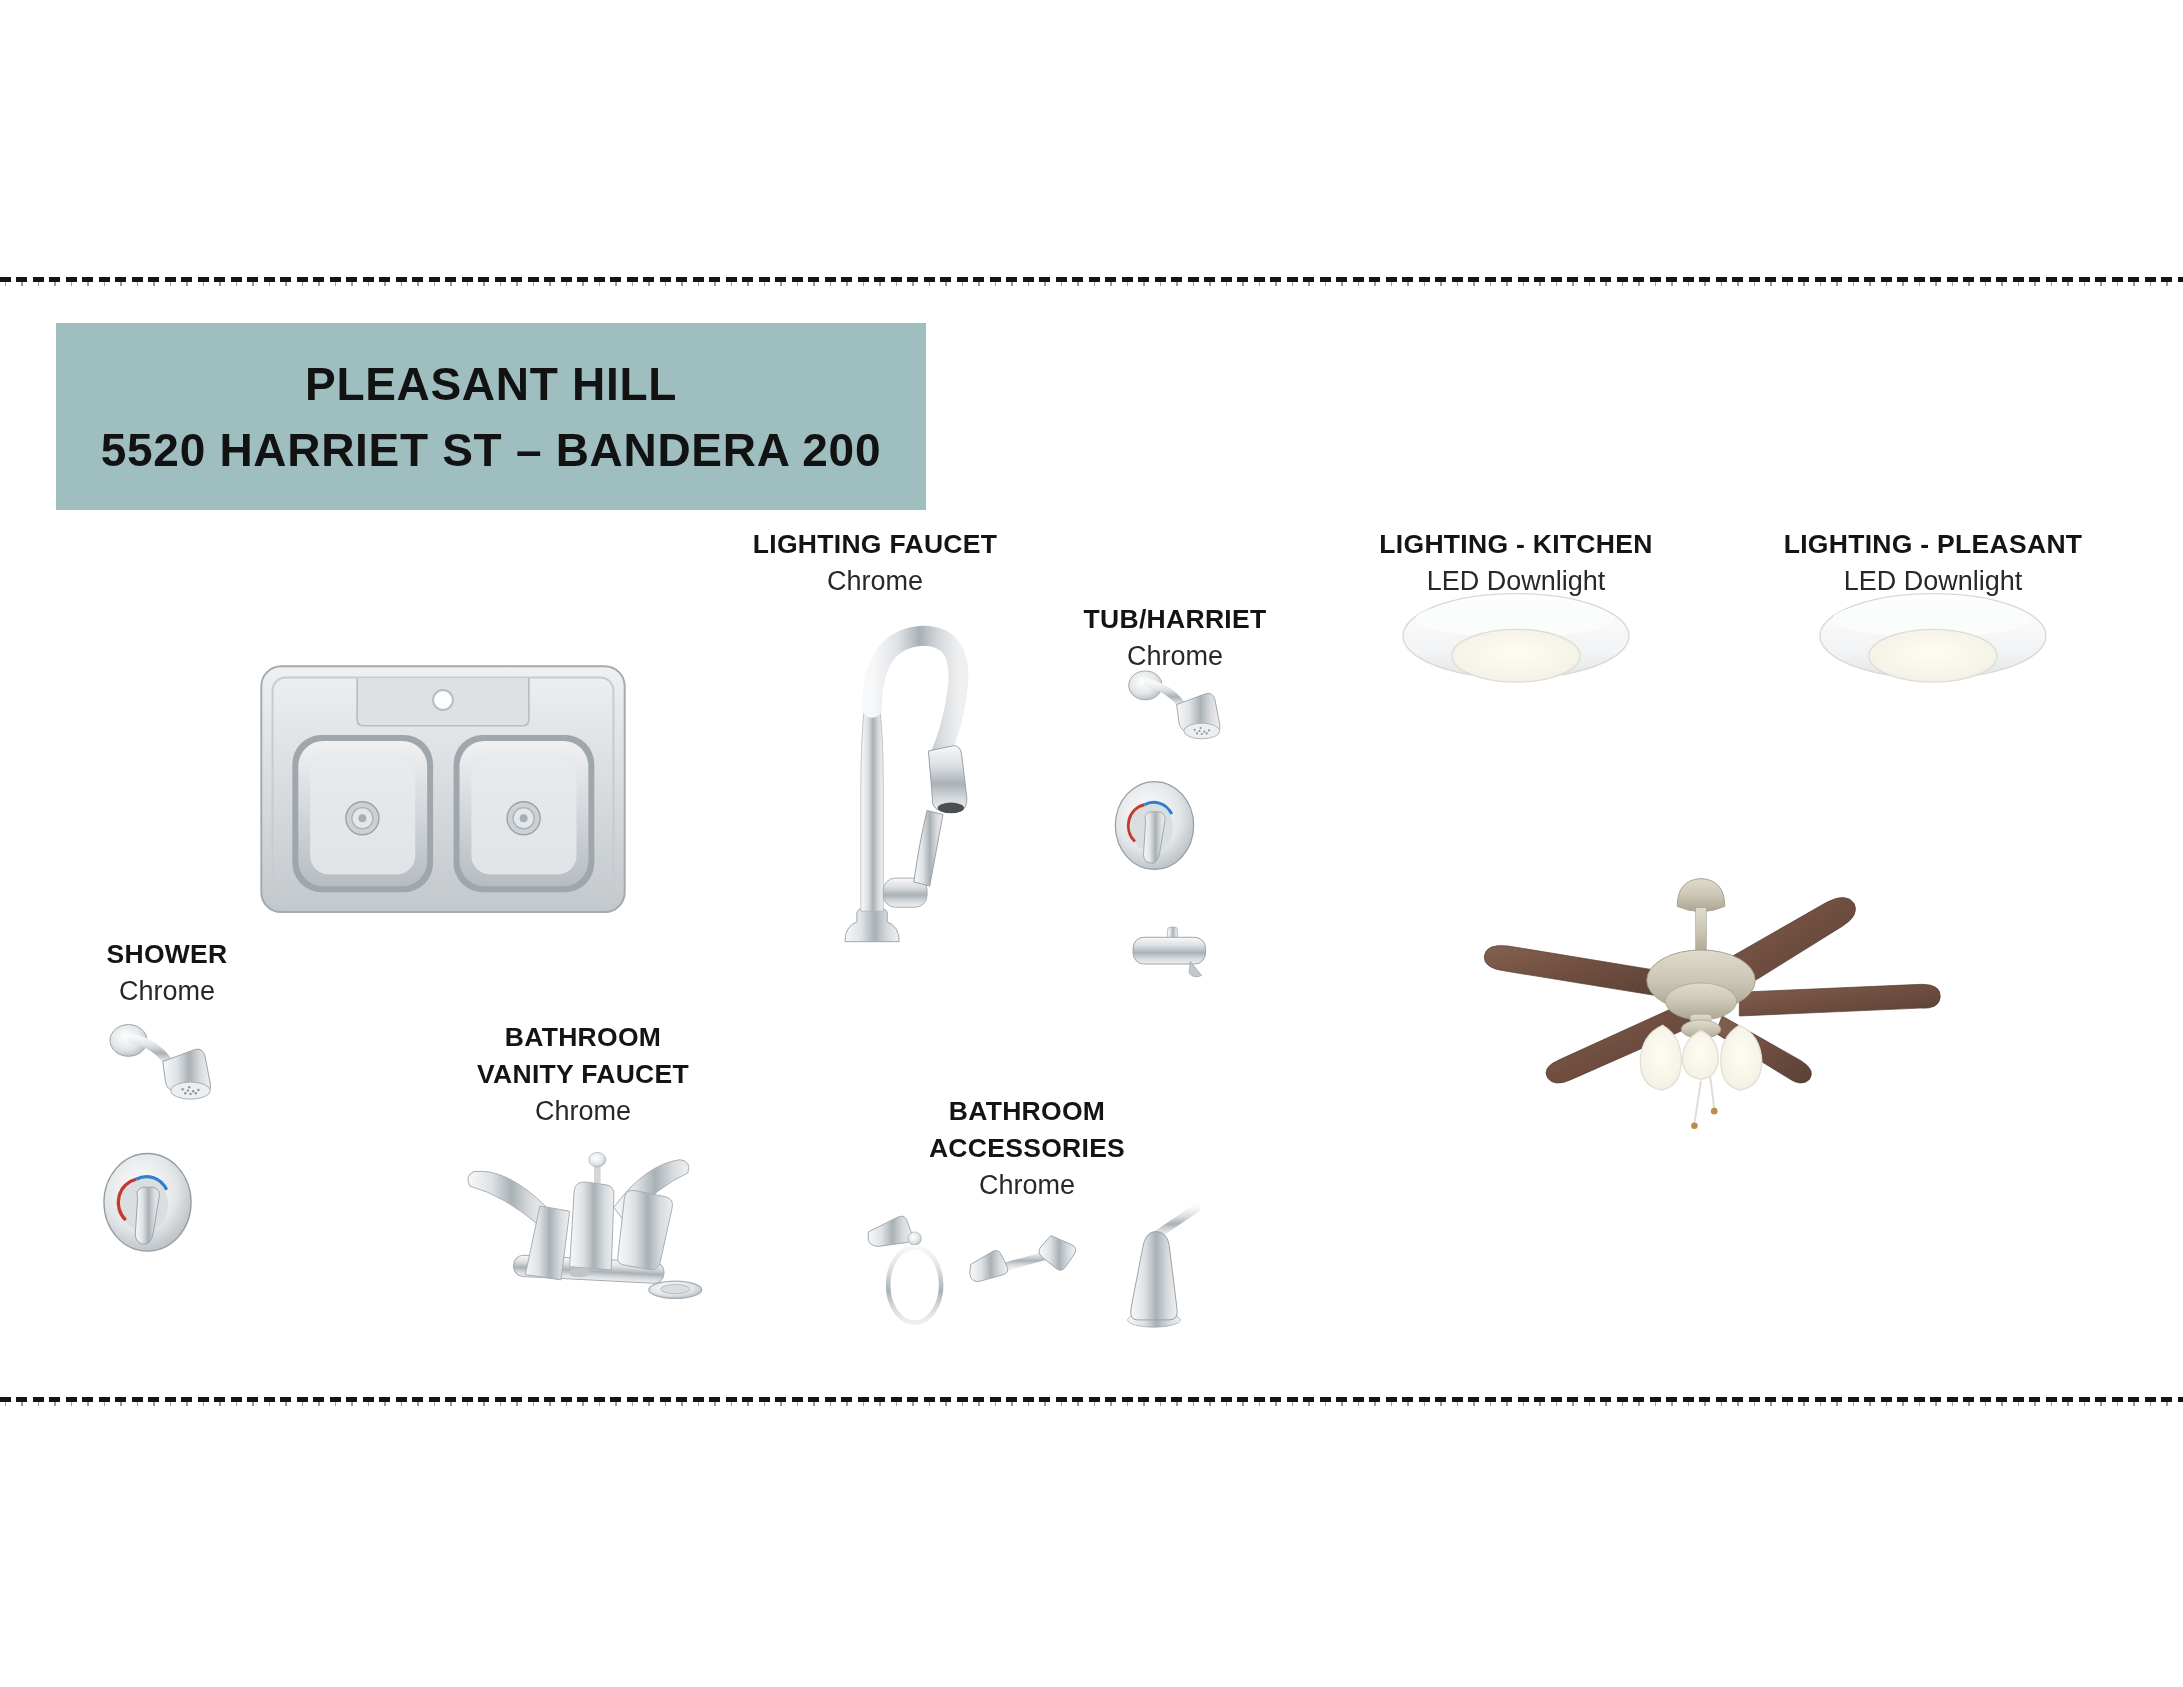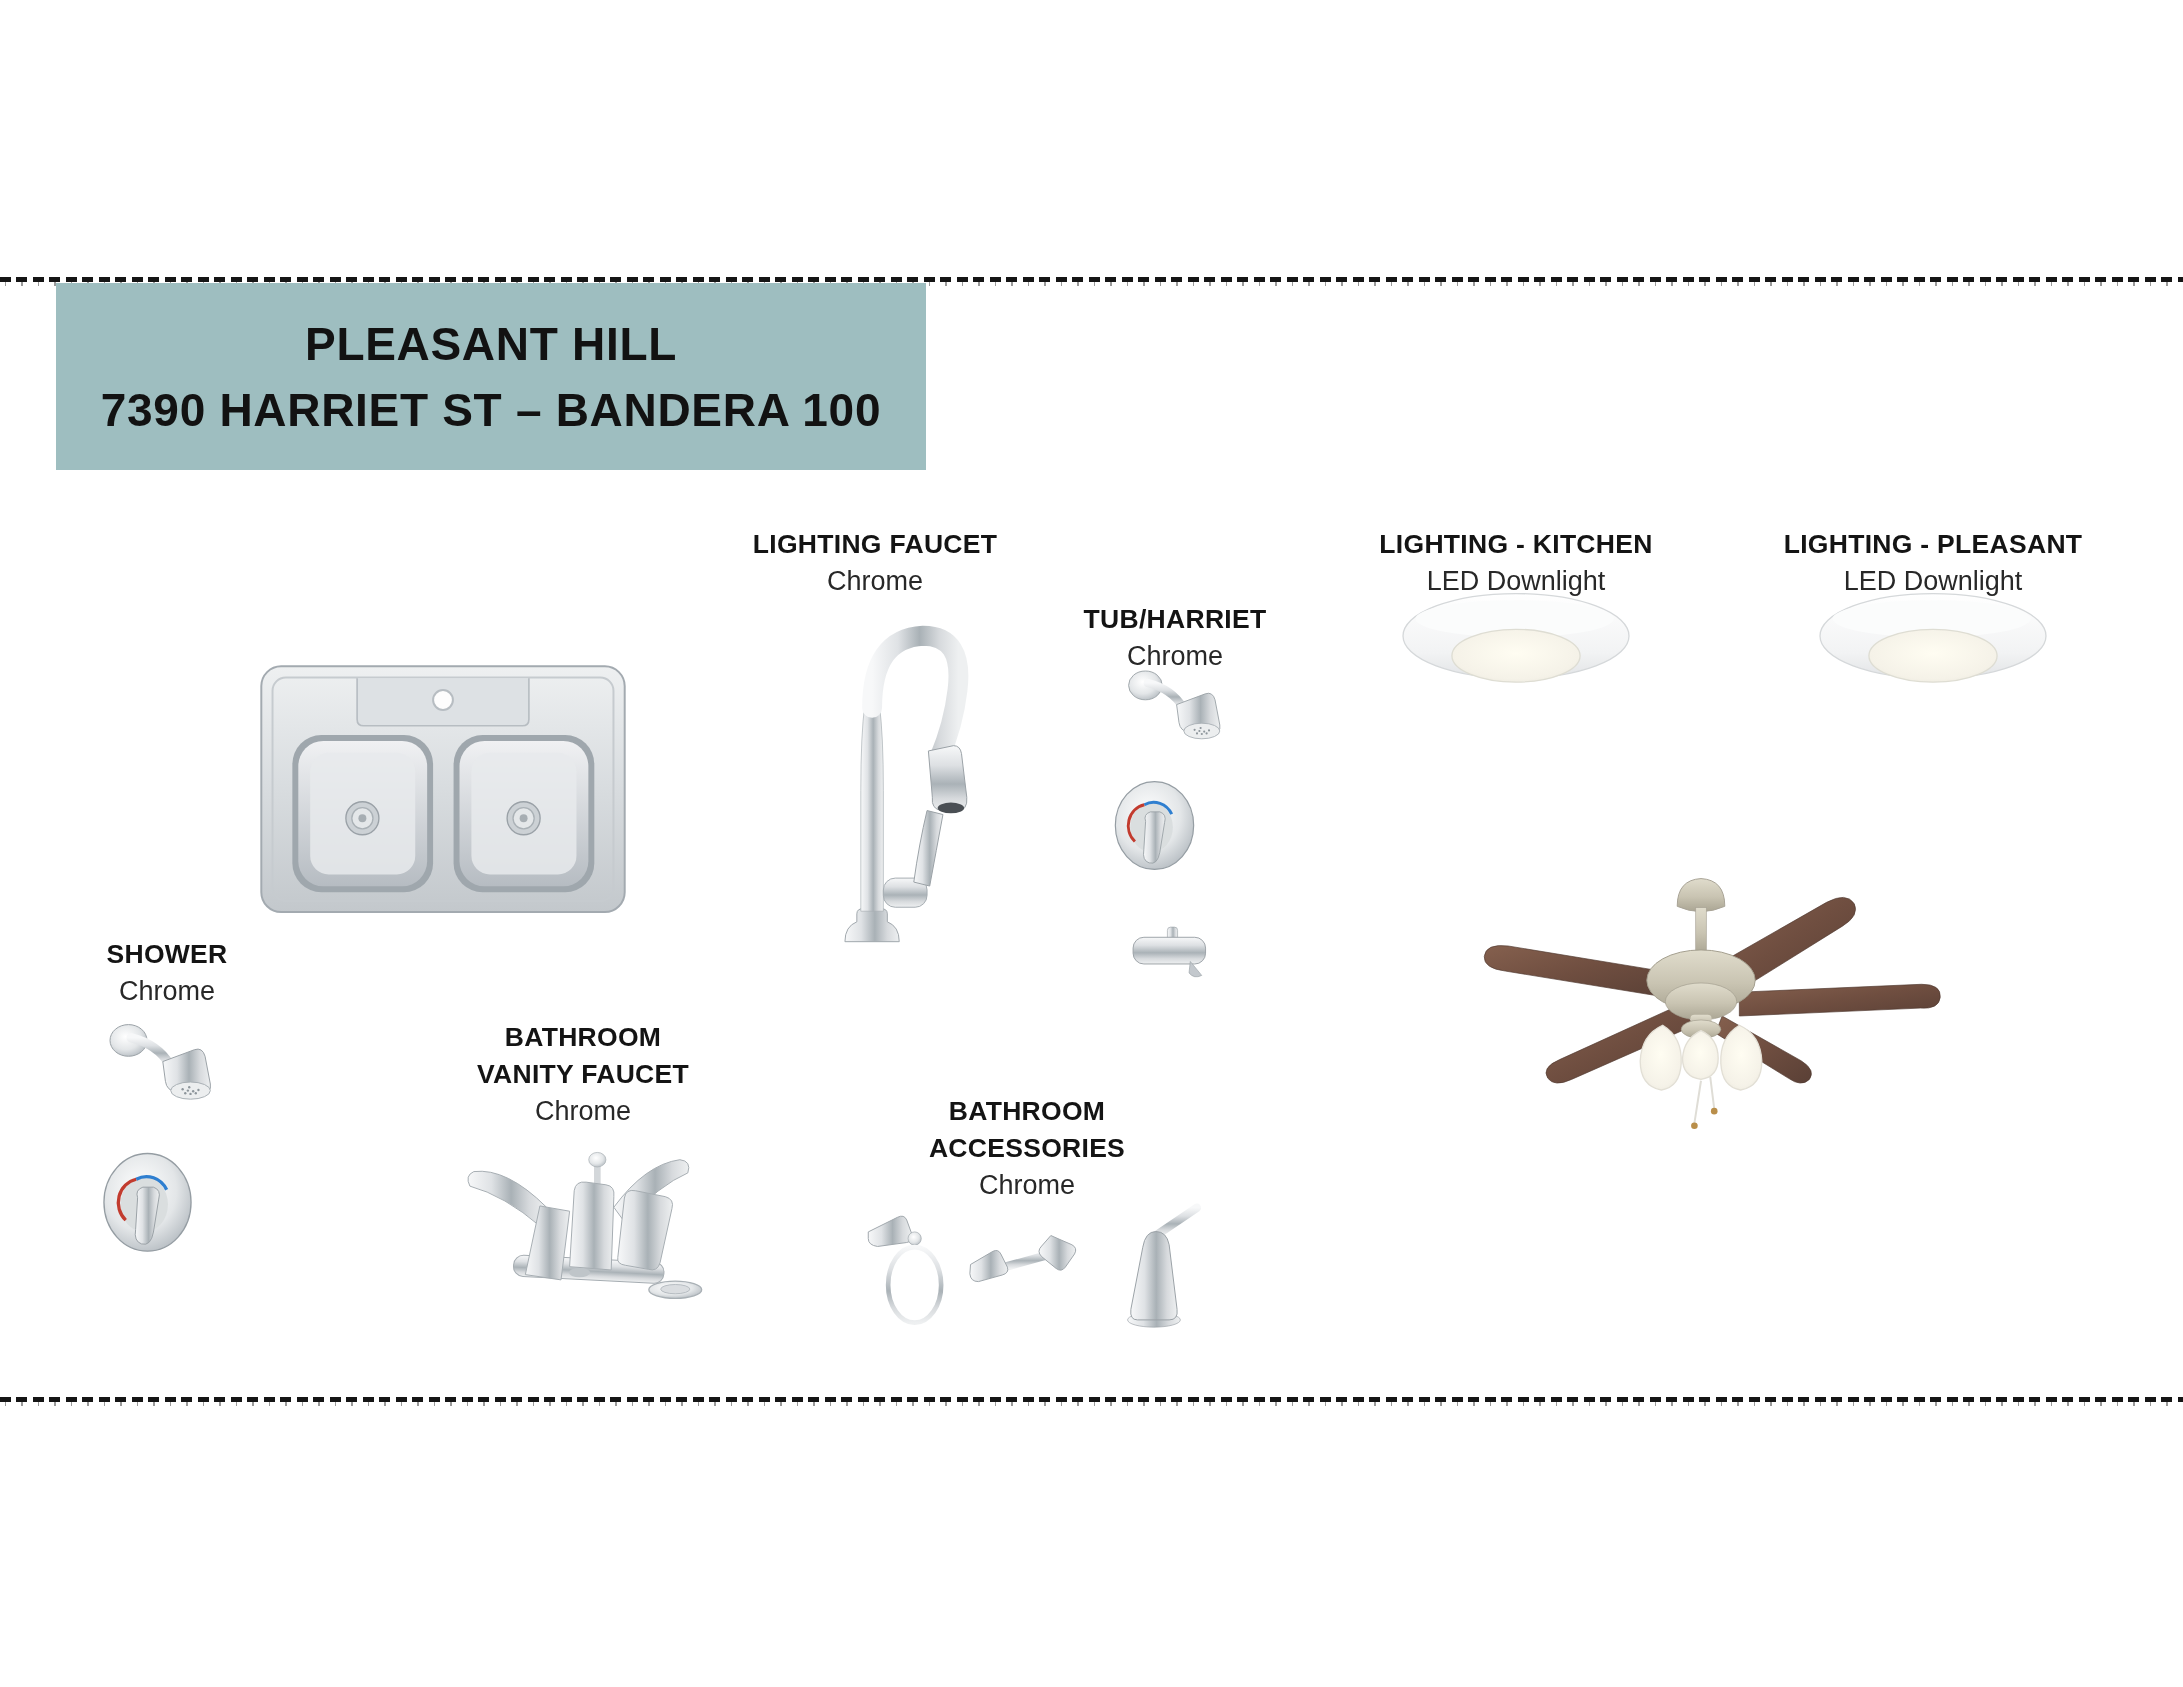"PLEASANT HILL" div.header { margin-top: none -> 40px }
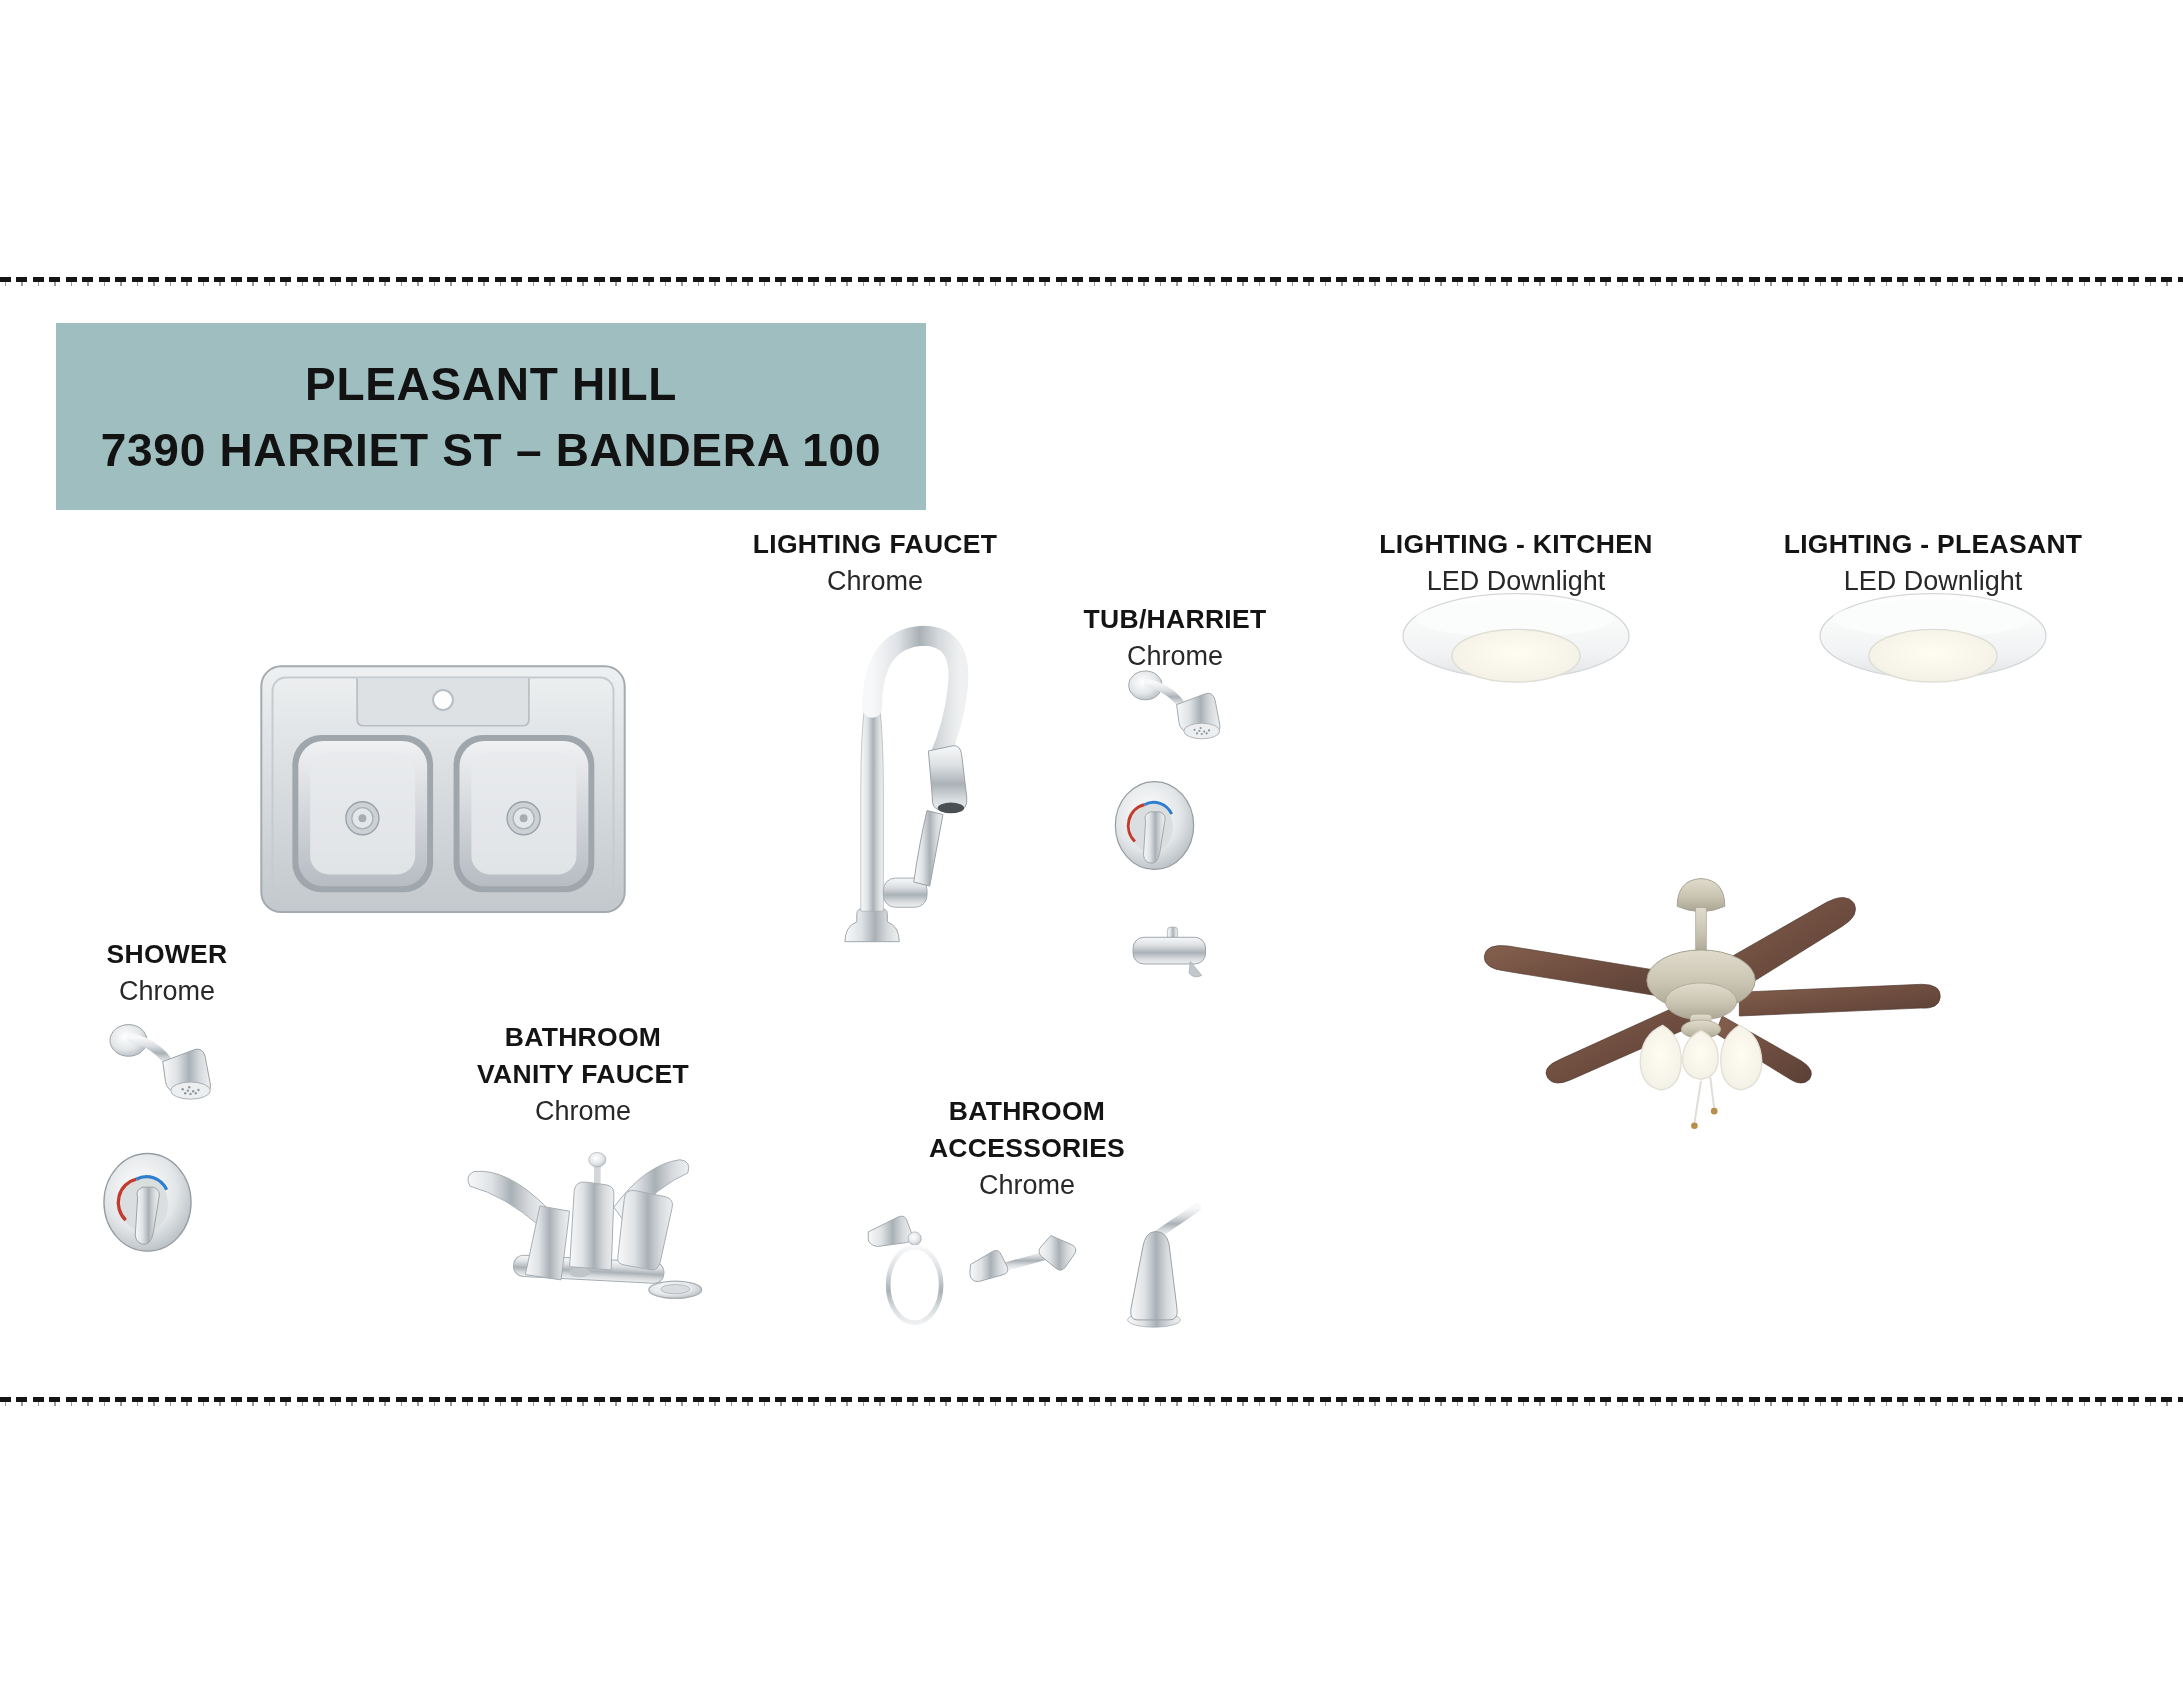"7390 HARRIET ST – BANDERA" div { text: 7390 HARRIET ST – BANDERA 100 -> 5520 HARRIET ST – BANDERA 200 }
